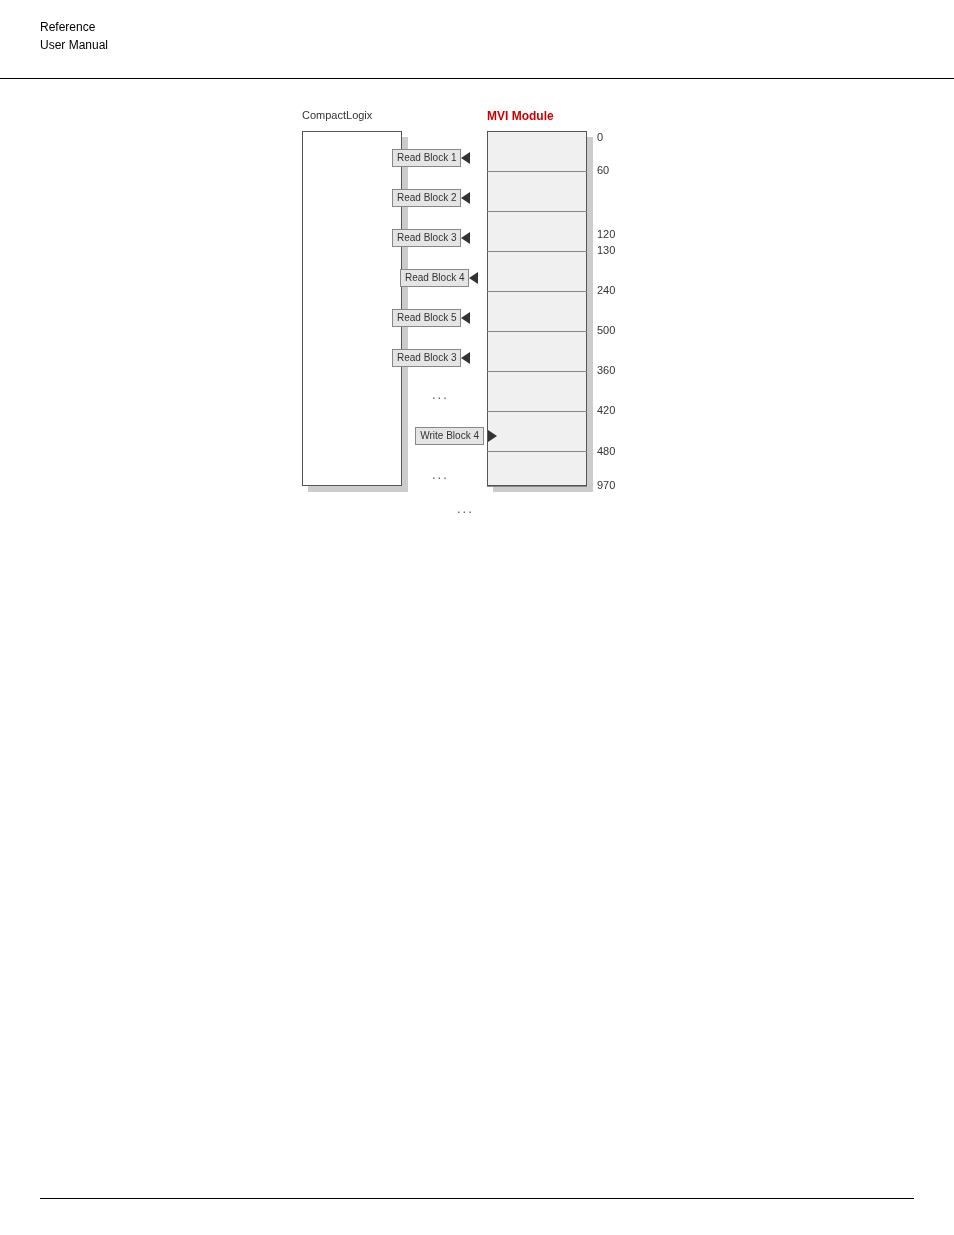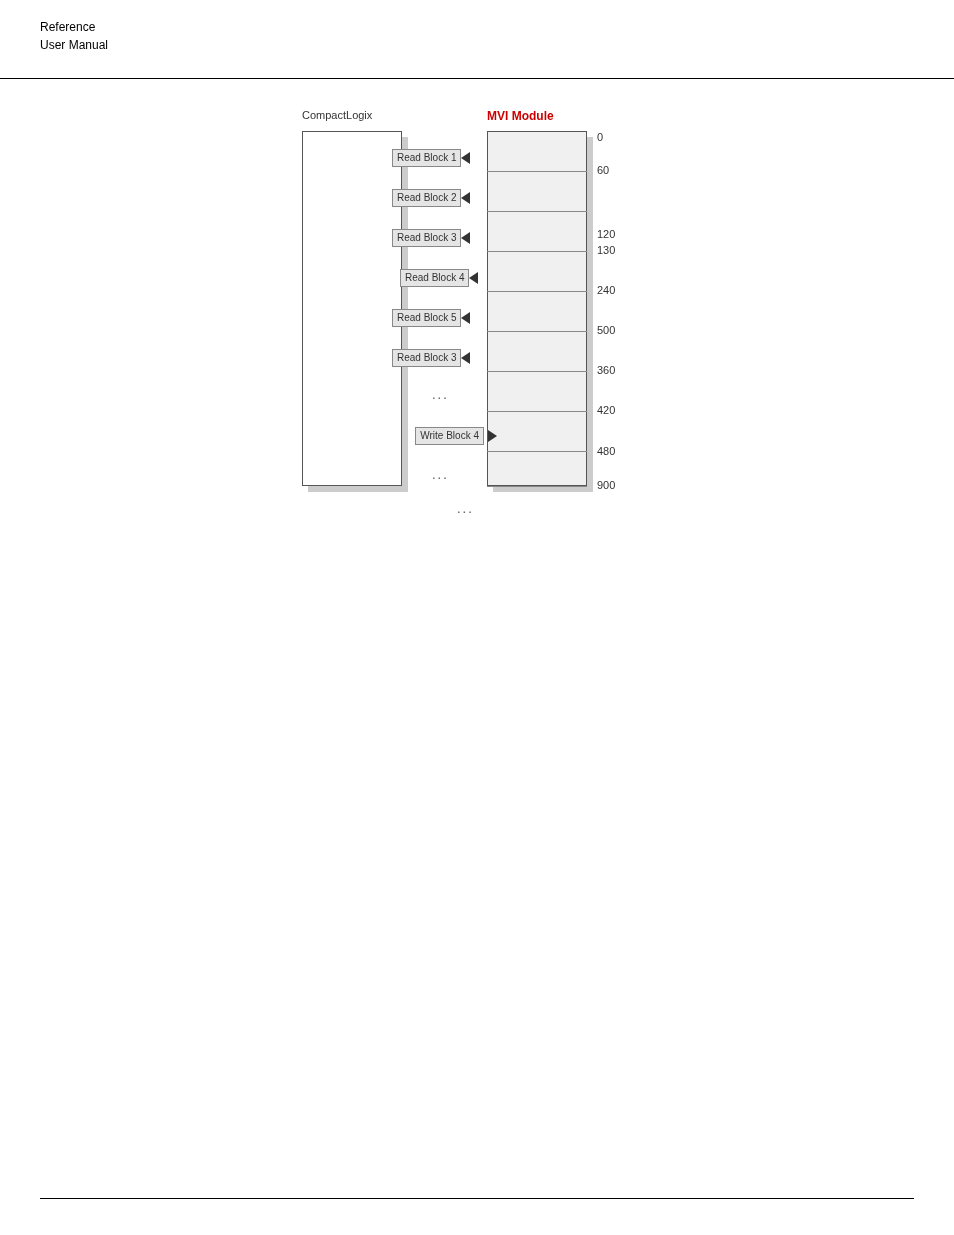"900" div.scale-label { text: 900 -> 970 }
